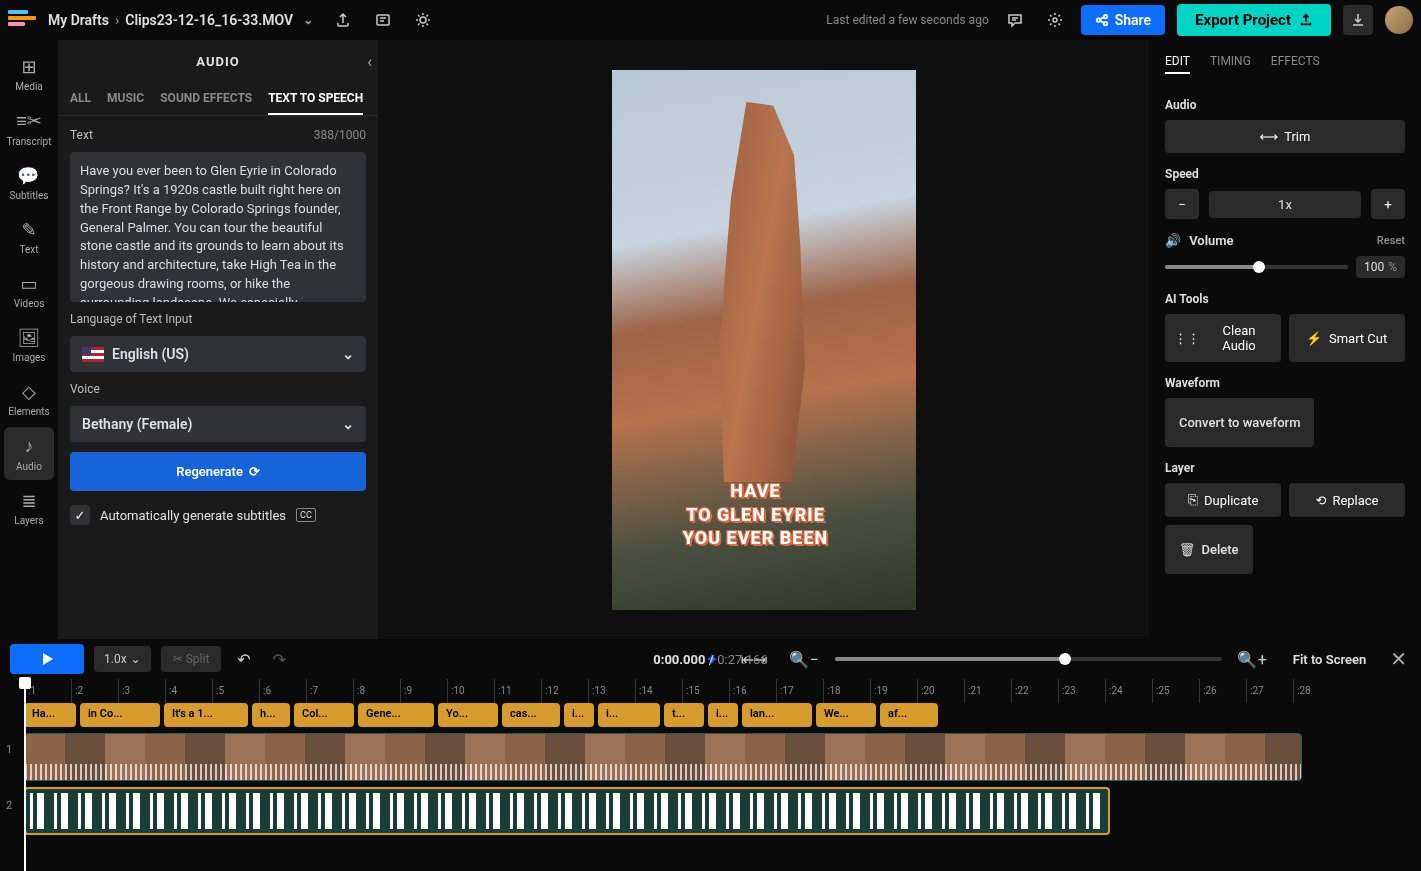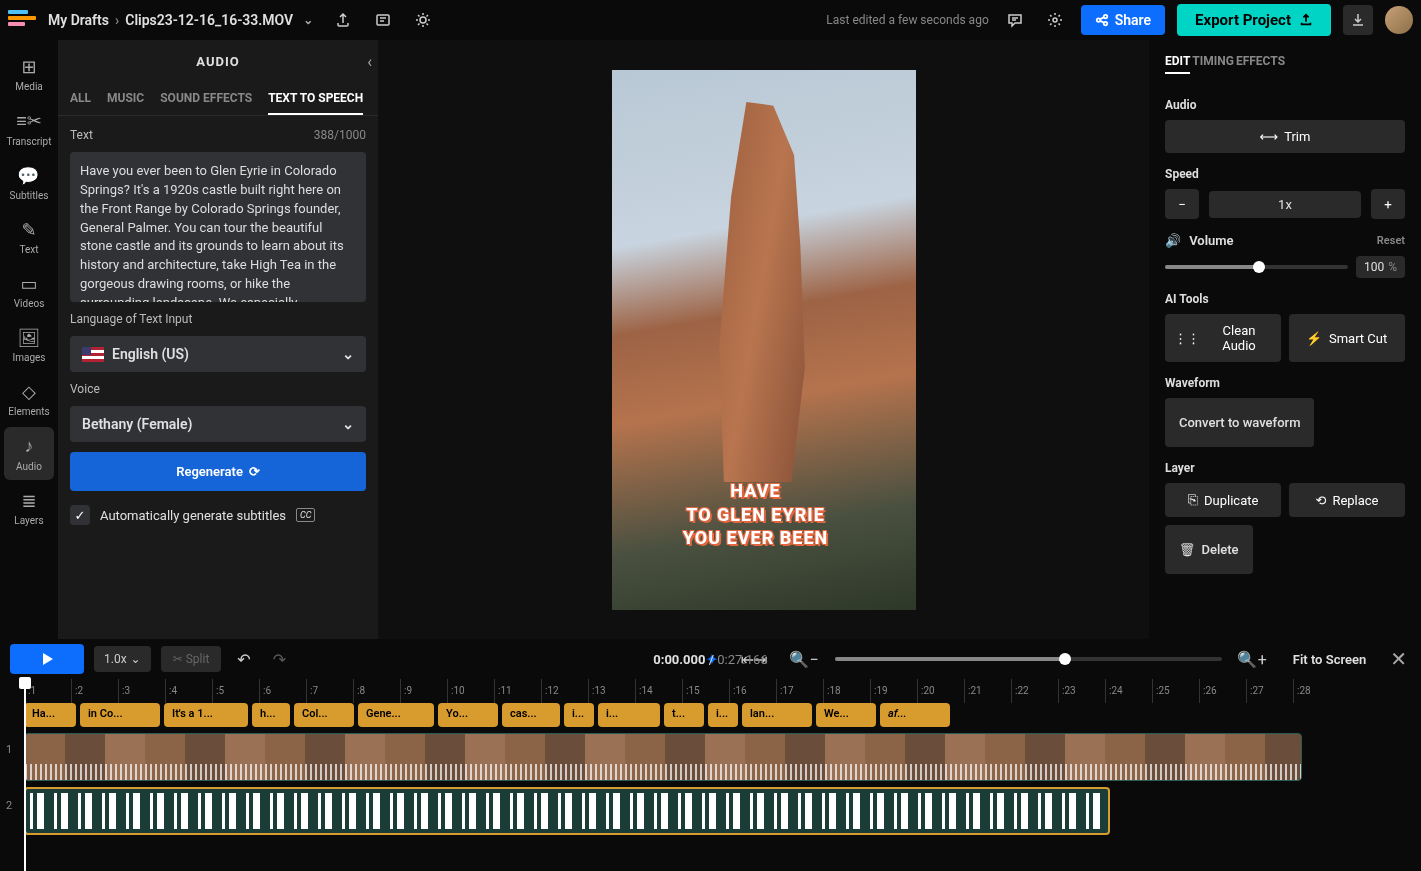"EDIT" .rtabs { font-weight: 700 -> 400; gap: 2px -> 20px }
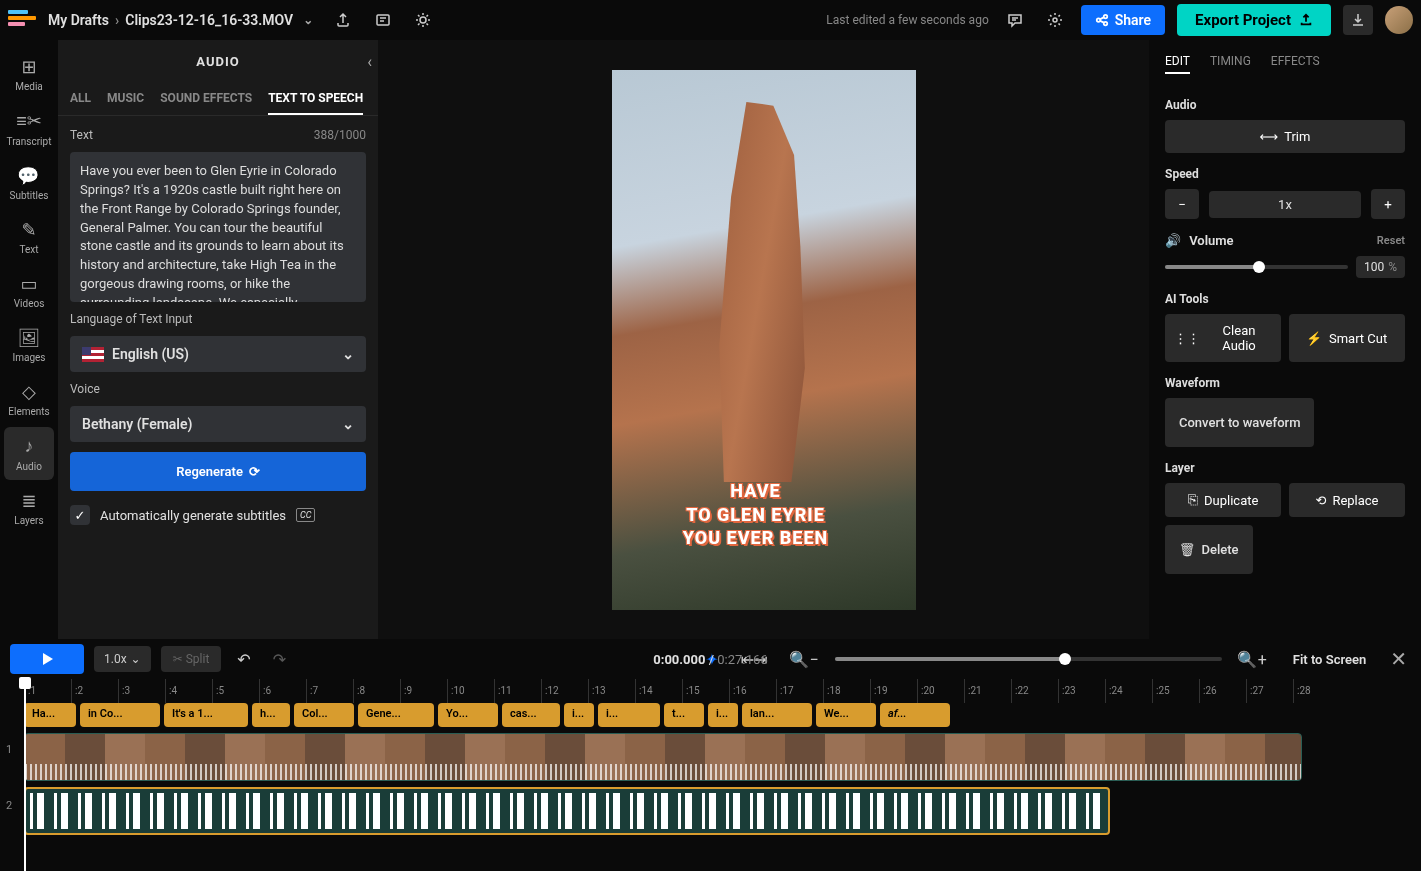"CC" span { font-style: italic -> none }
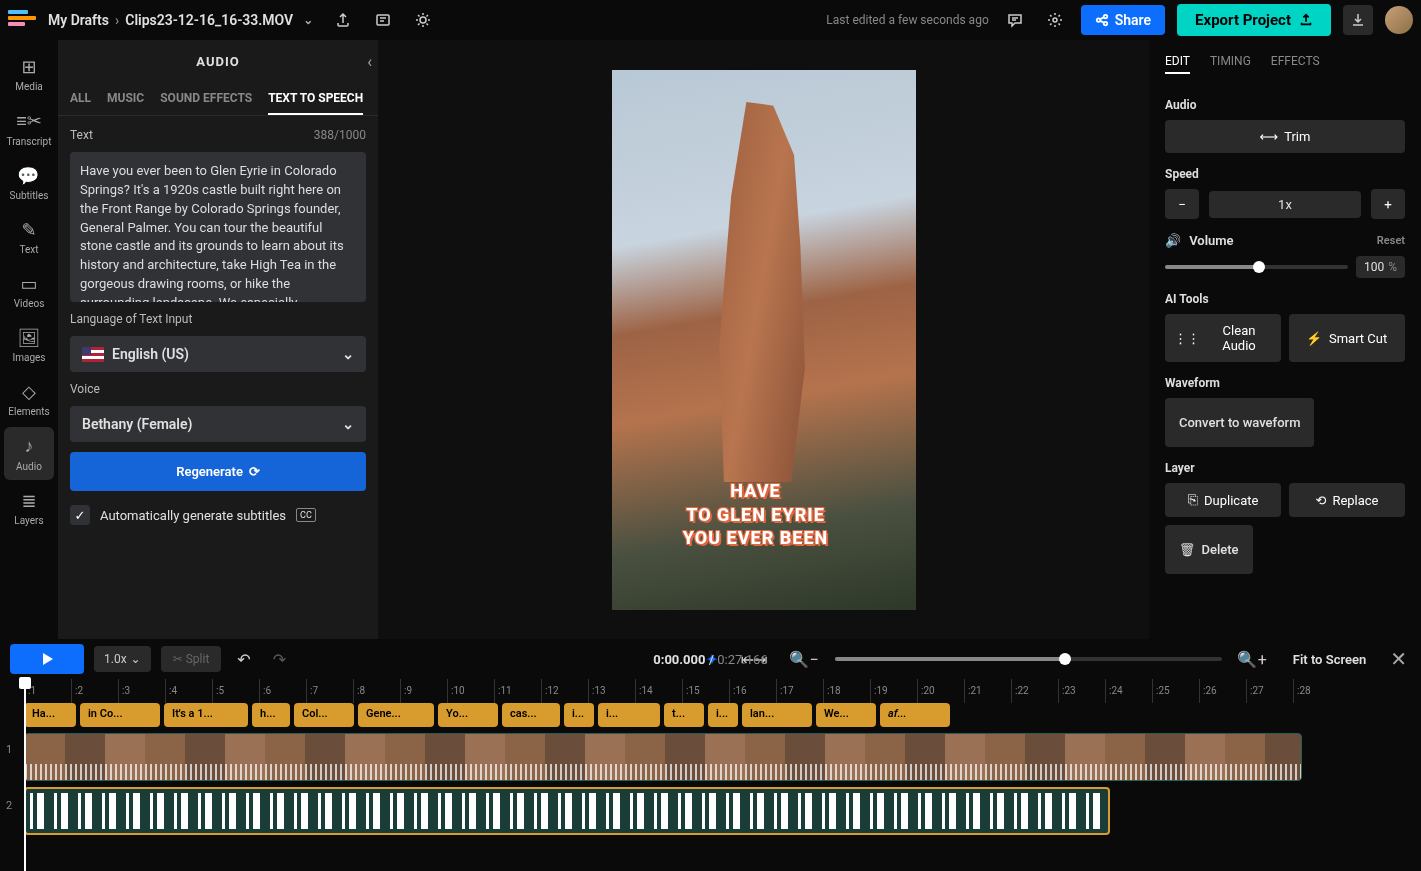"af..." div.cap { font-style: italic -> none; width: 70px -> 58px }
